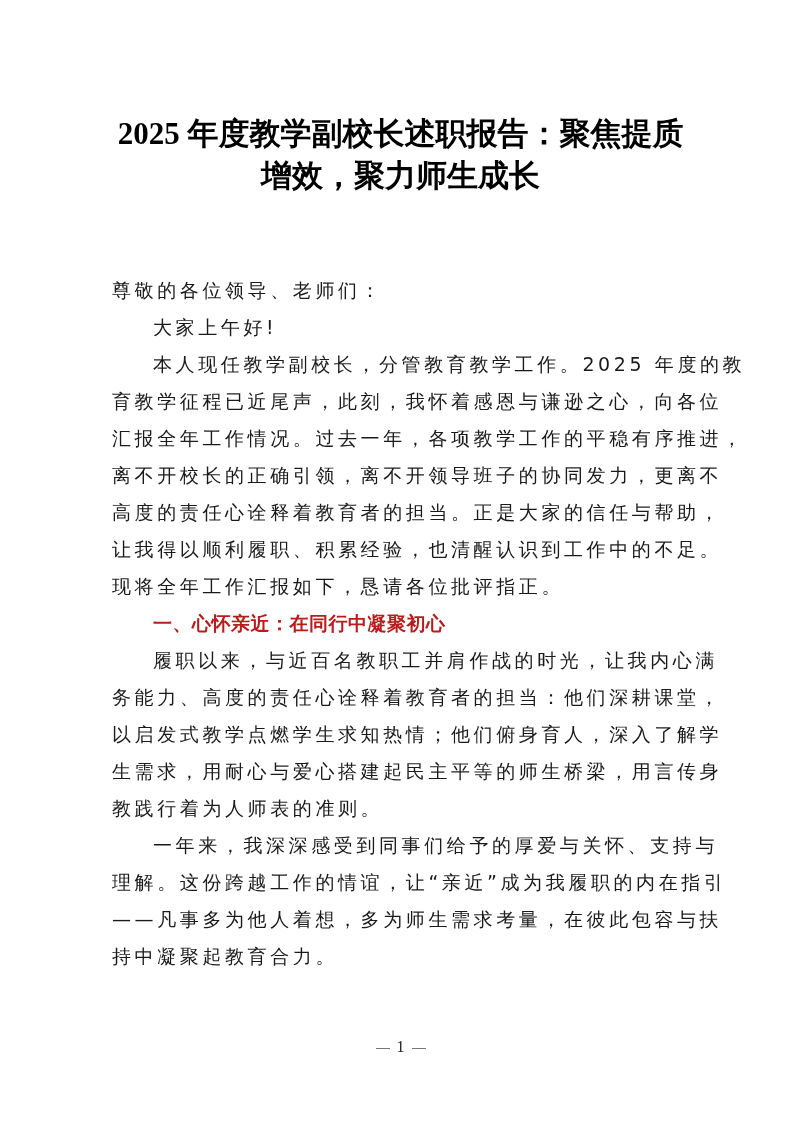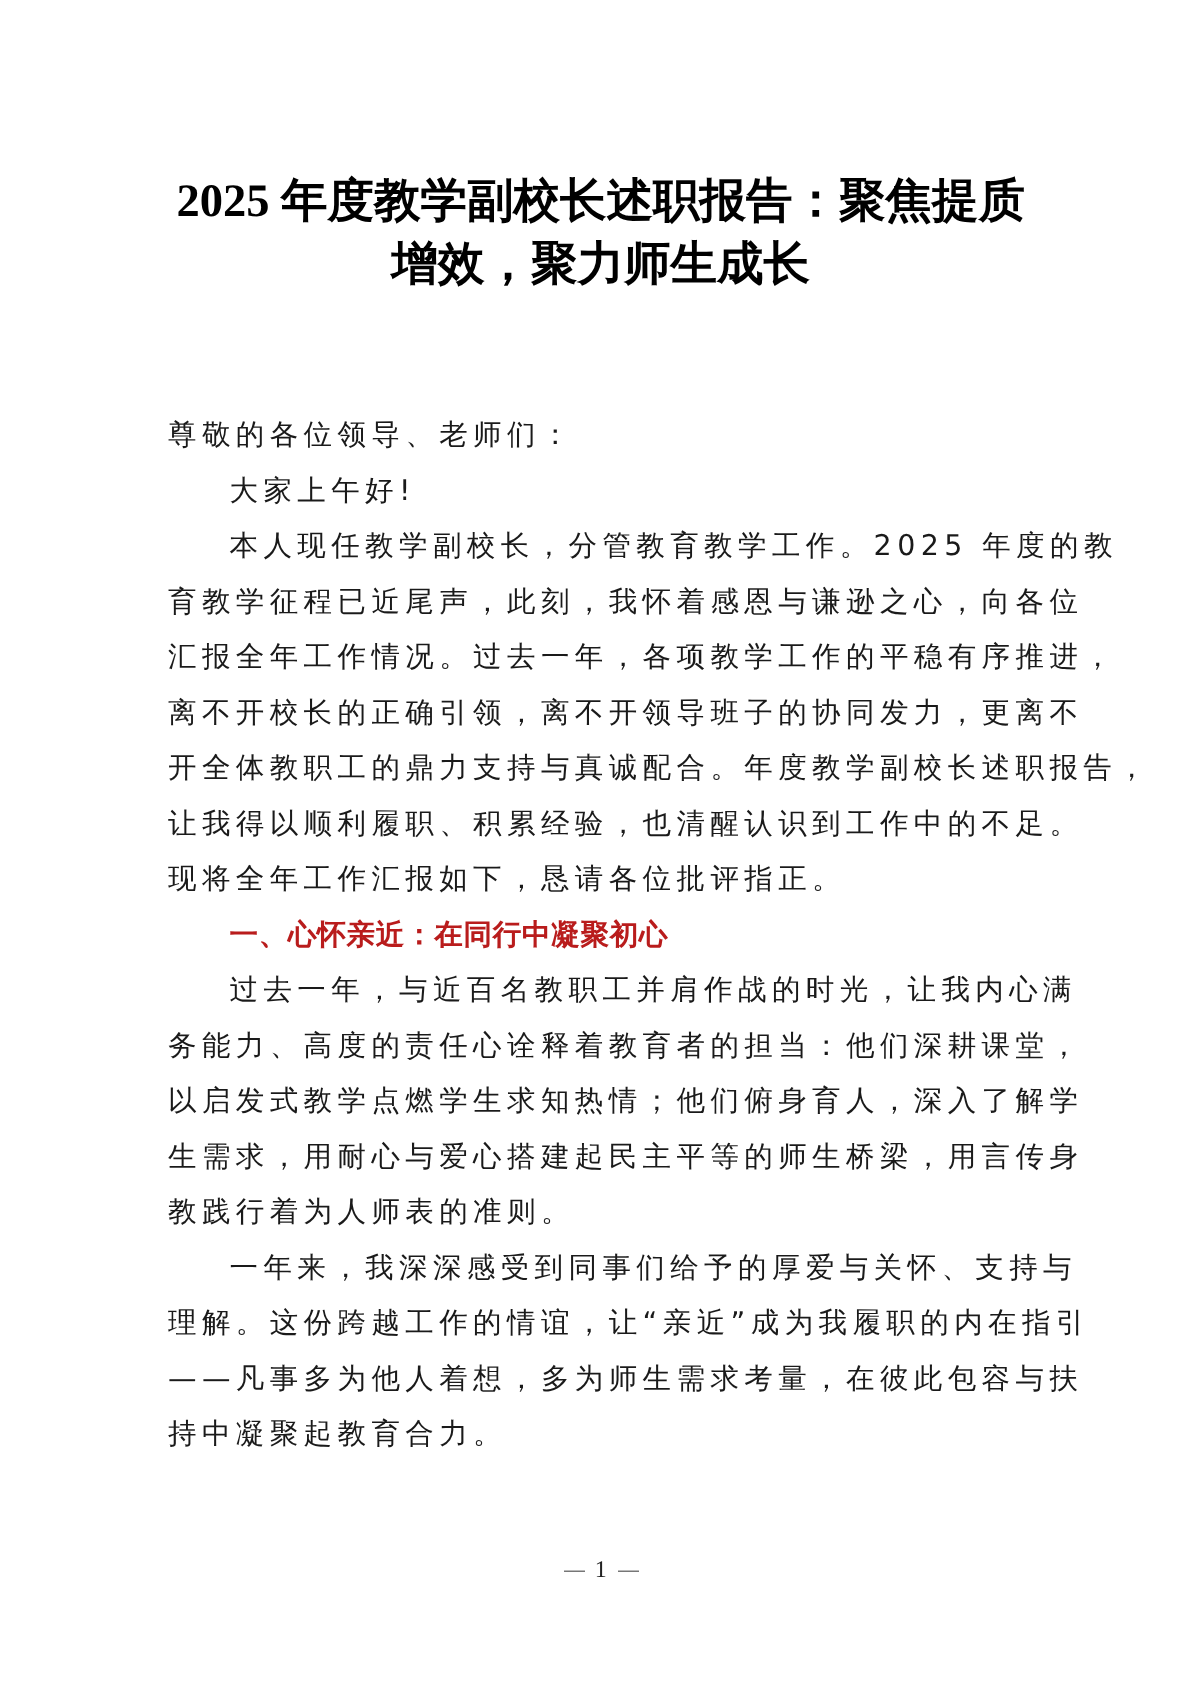"开全体教职工的鼎力支持与真诚配合。年度教学副校长述职报告，" span.line { text: 开全体教职工的鼎力支持与真诚配合。年度教学副校长述职报告 -> 高度的责任心诠释着教育者的担当。正是大家的信任与帮助 }
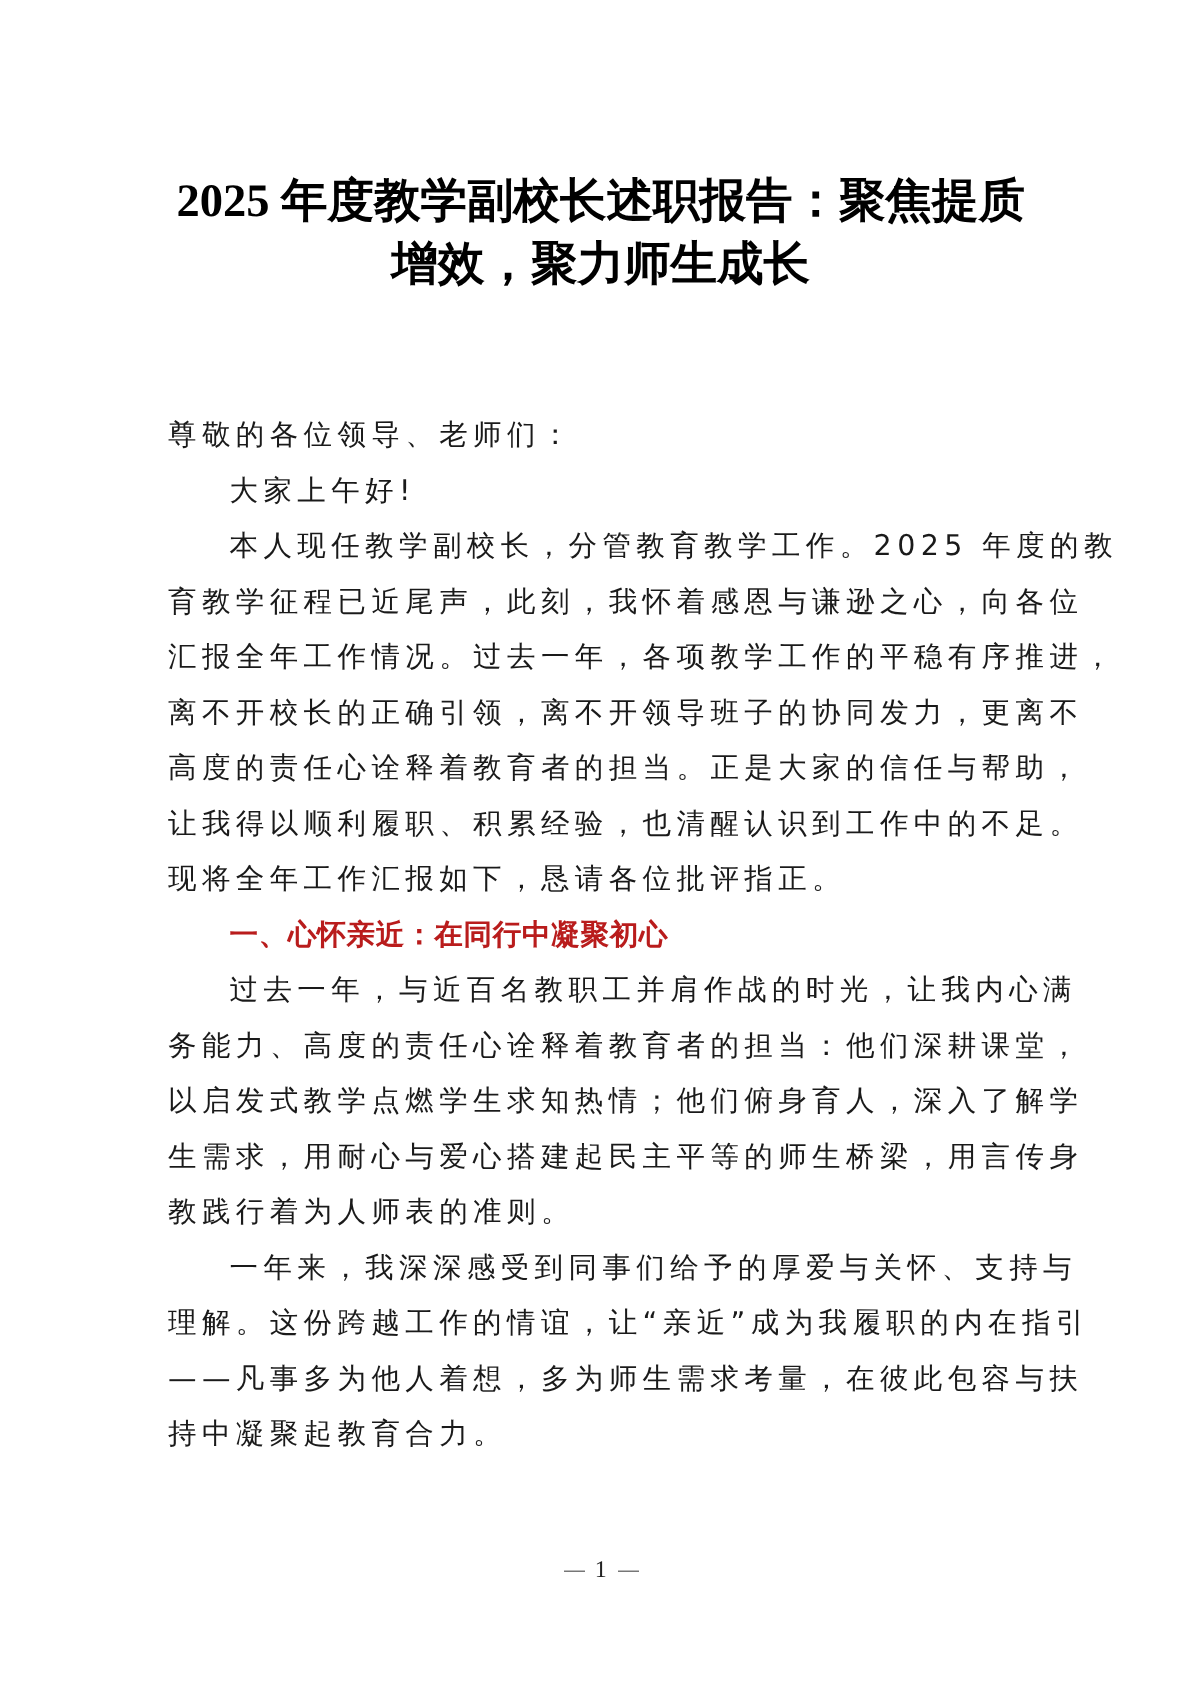"过去一年，与近百名教职工并肩作战的时光，让我内心满" span.line { text: 过去一年 -> 履职以来 }
